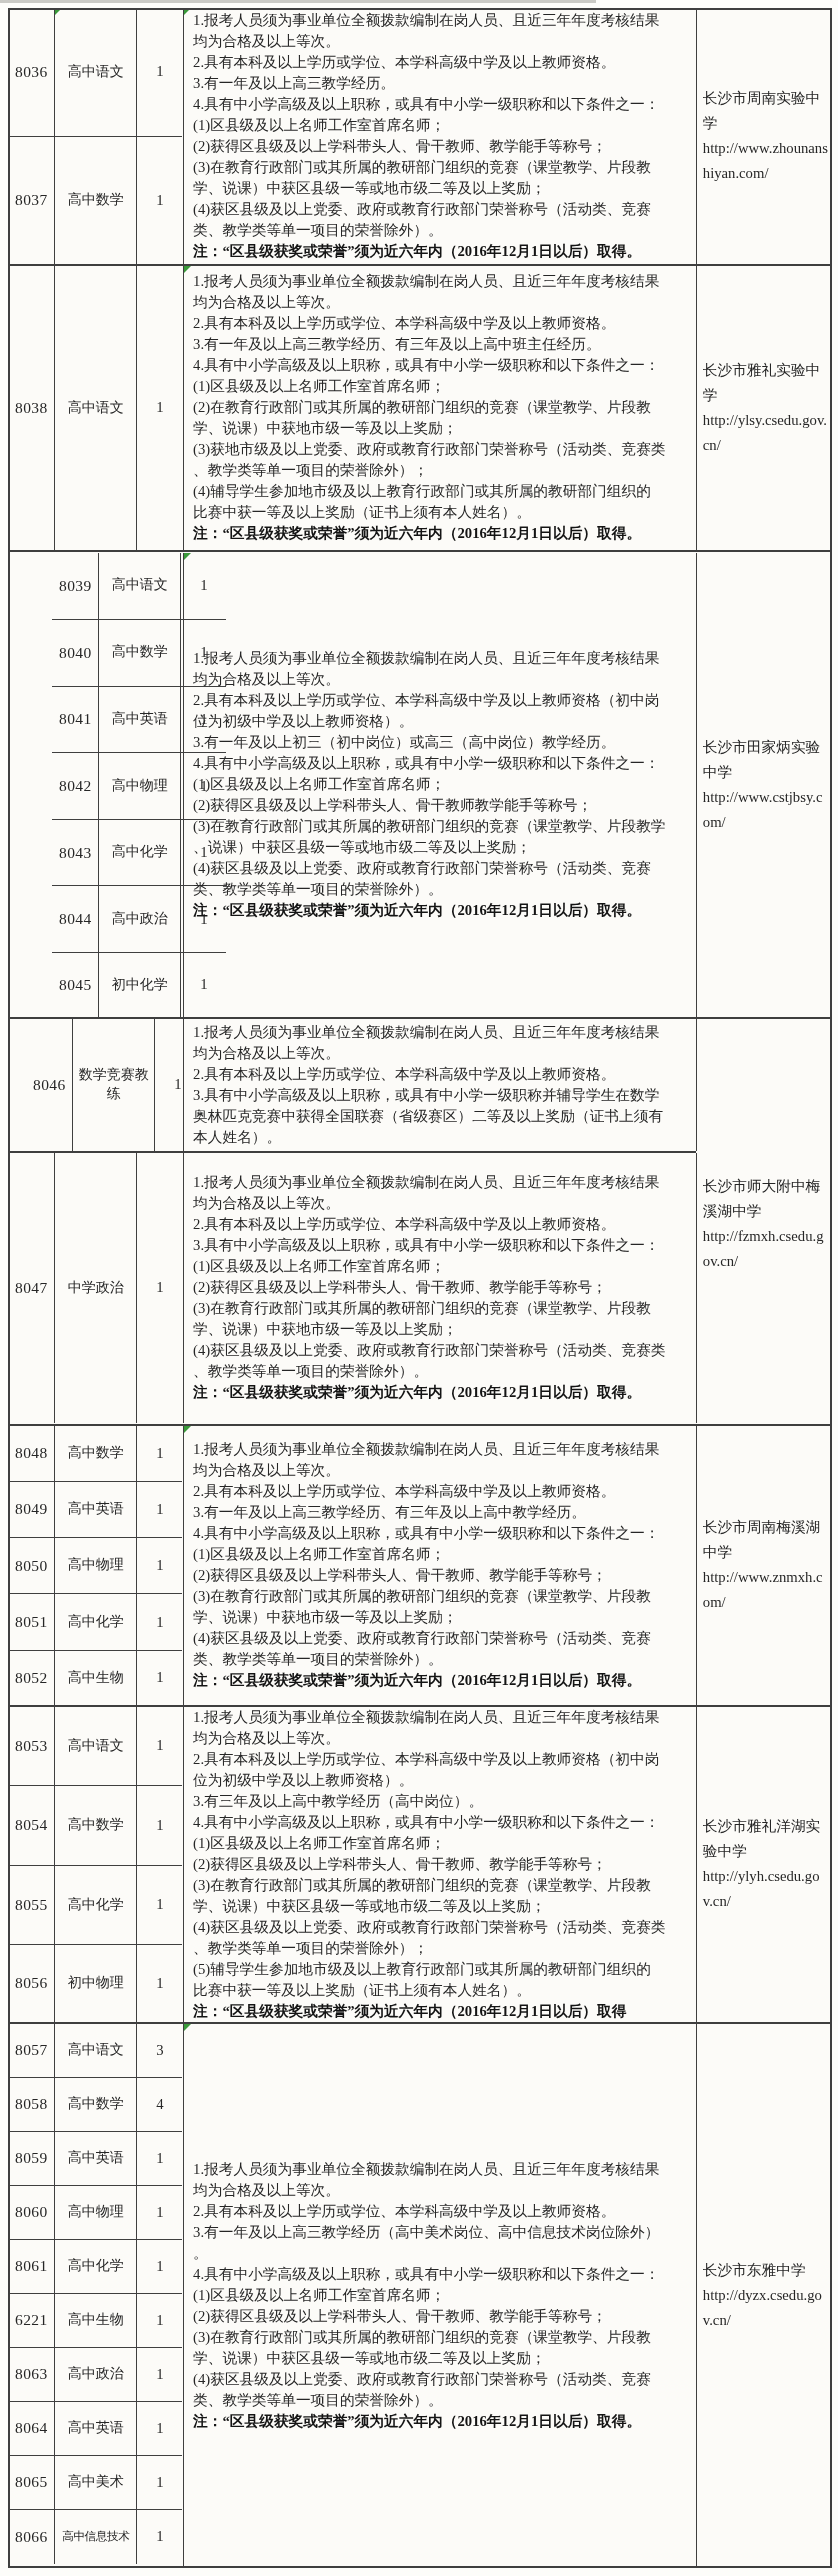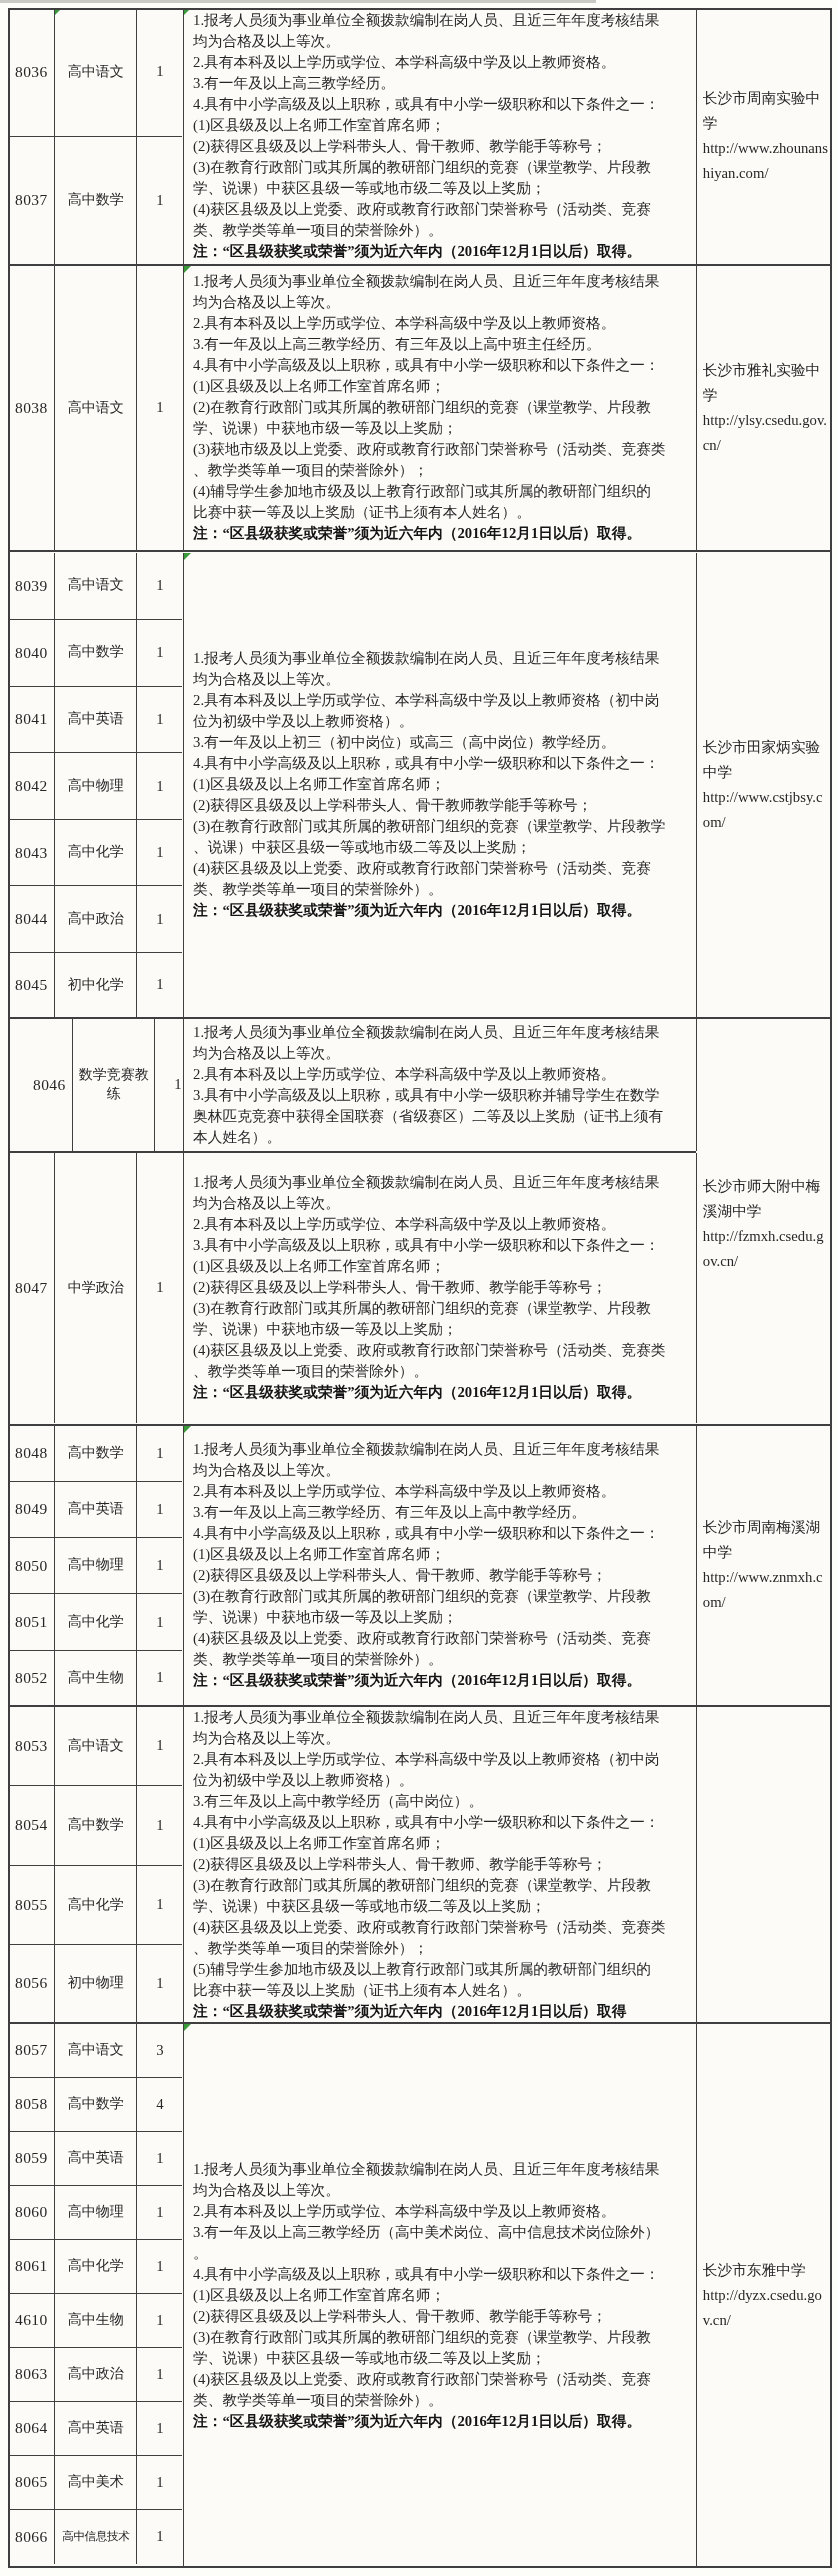"8039" div.lrows { margin-left: none -> 44px }
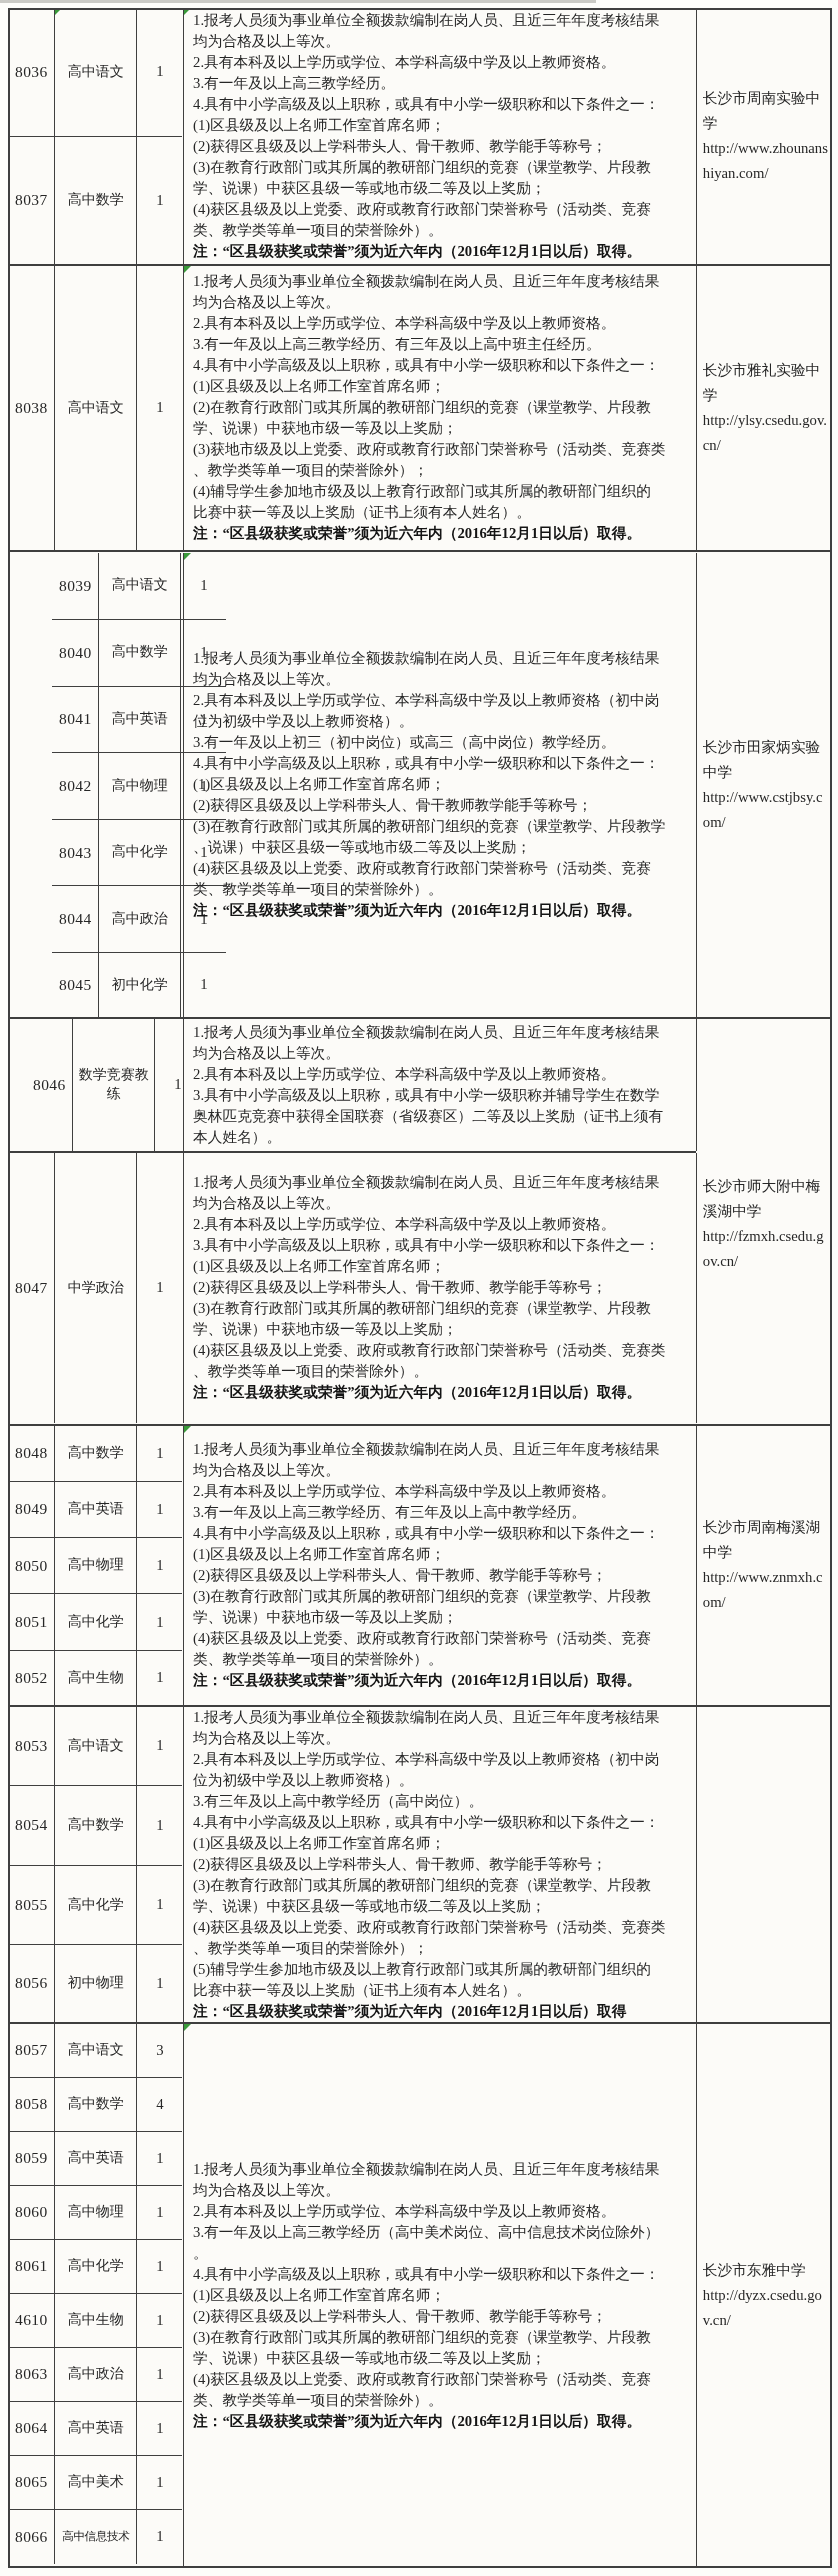"长沙市雅礼洋湖实验中学" div.school { html: none -> <div> <div>长沙市雅礼洋湖实验中学</div> <div>http://ylyh.csedu.gov.cn/</div> </div> }
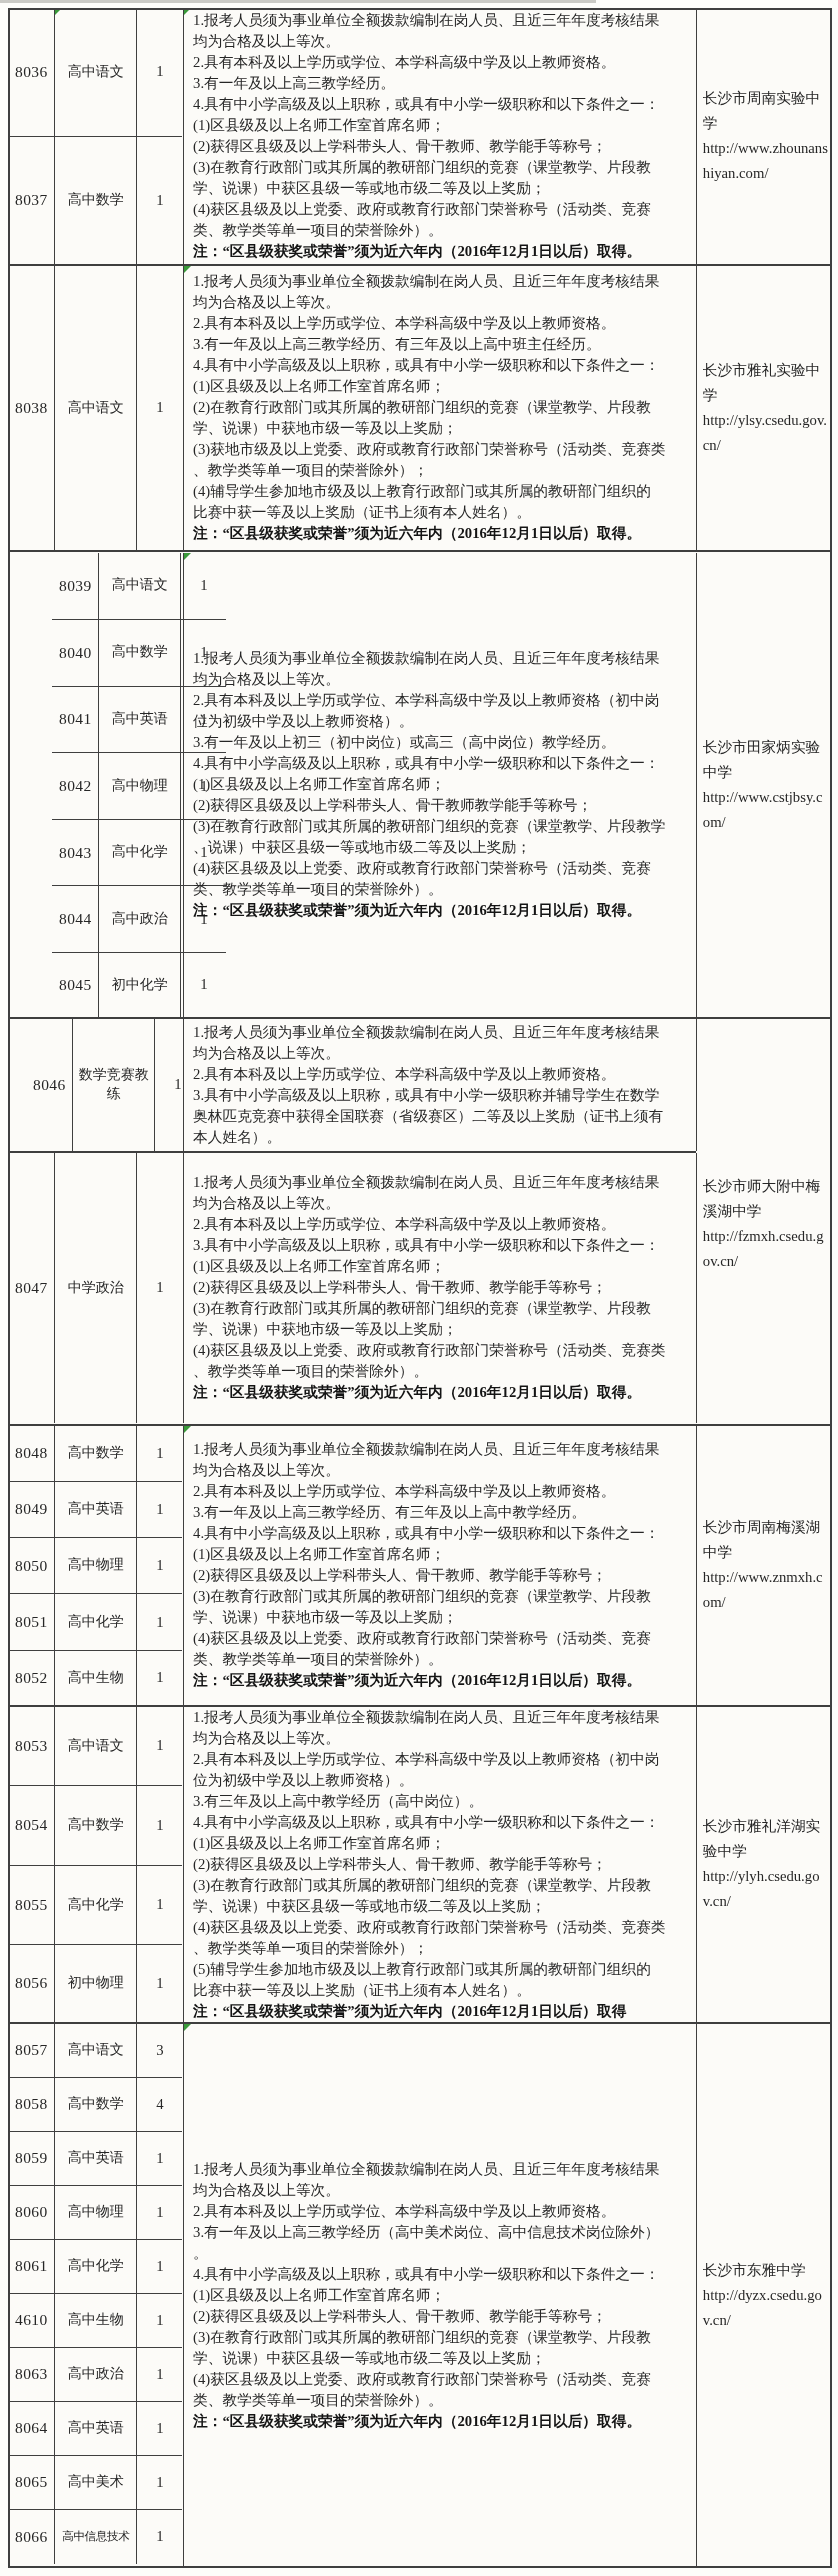"4610" div.cell { text: 4610 -> 6221 }
